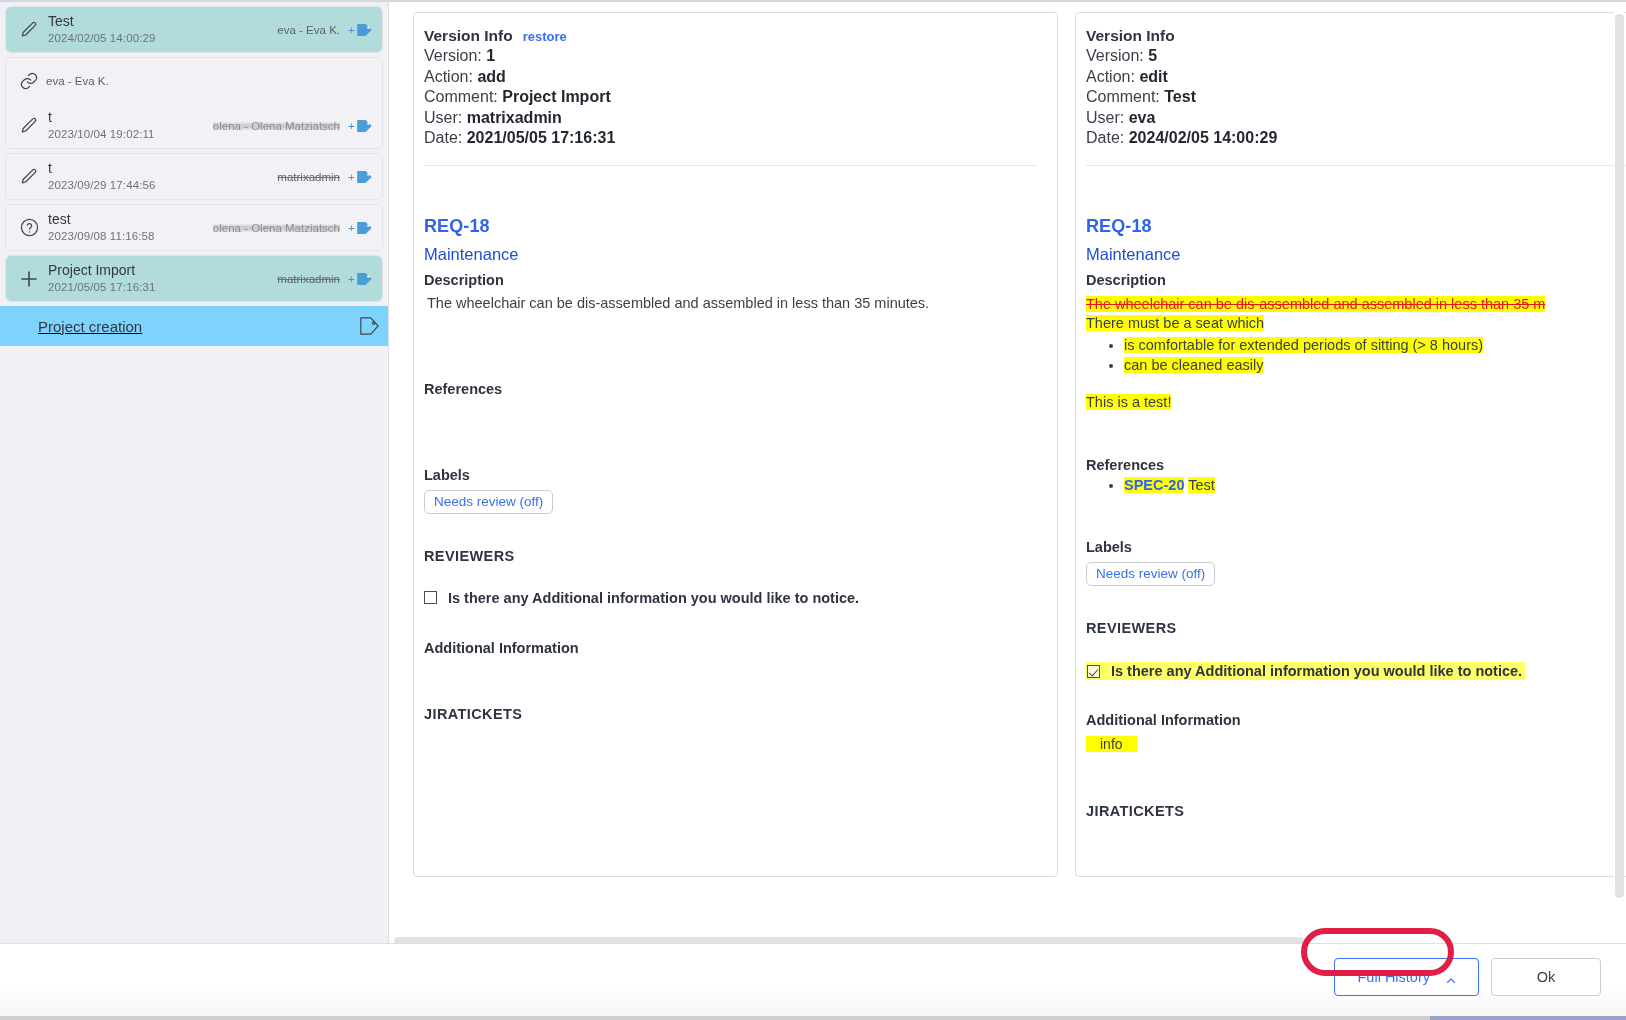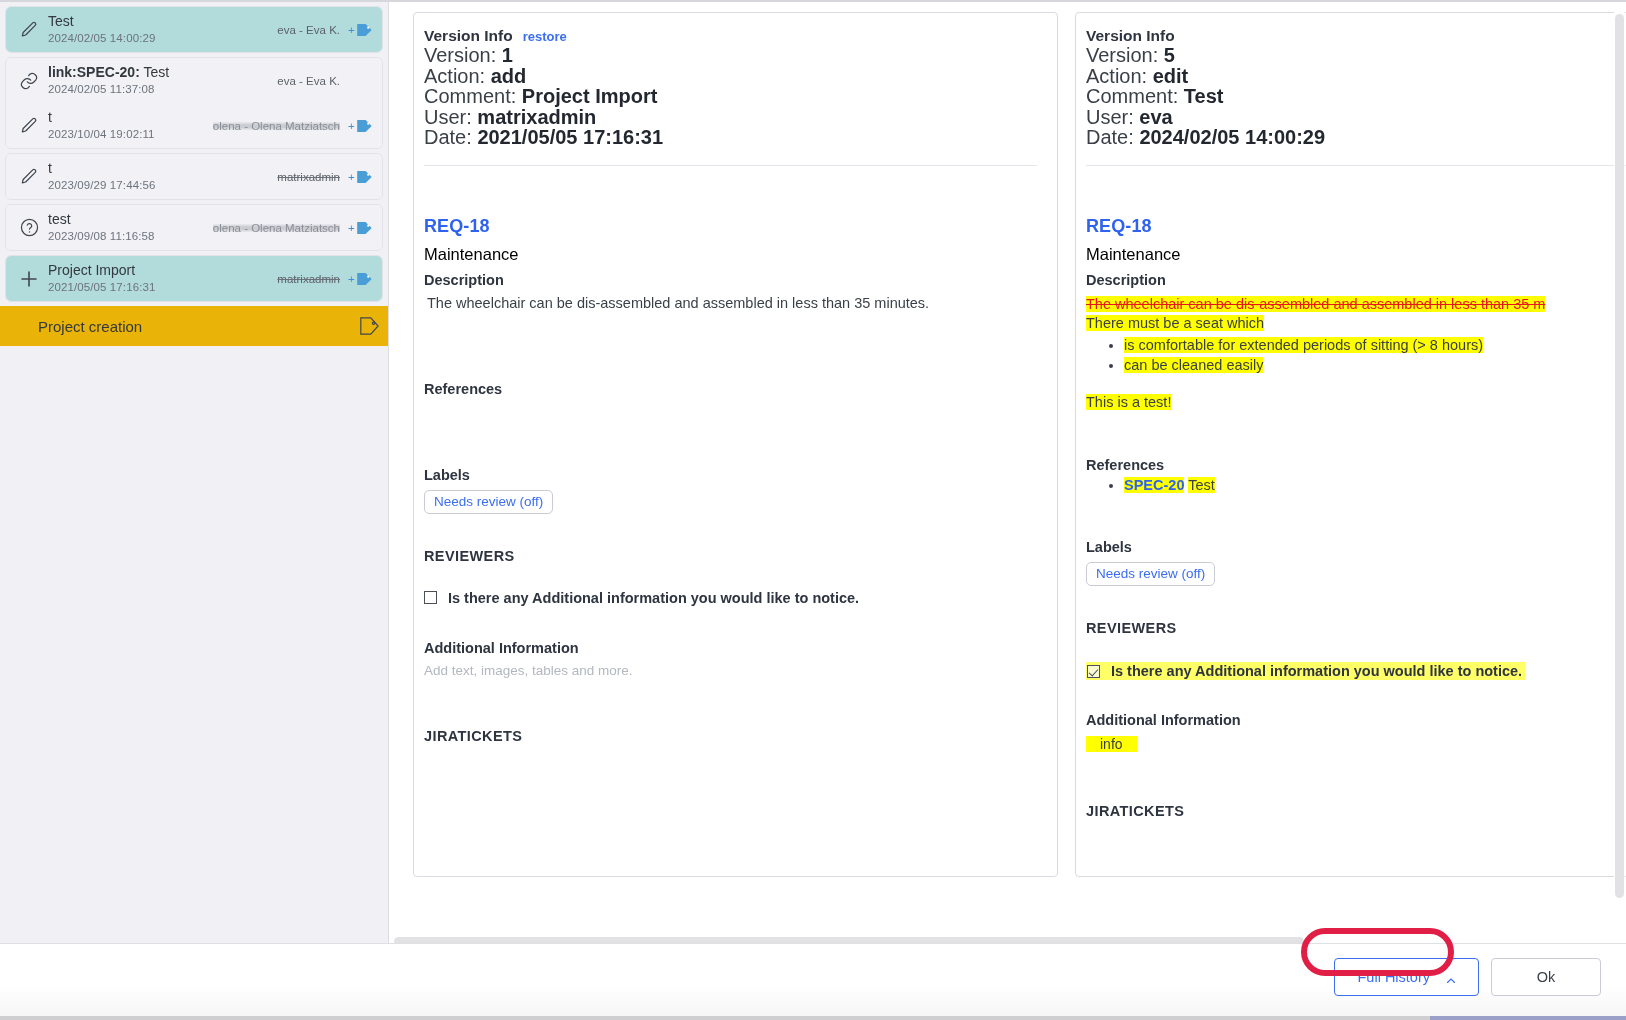"Version: 1" .vi-line { font-size: 20px -> 16px }
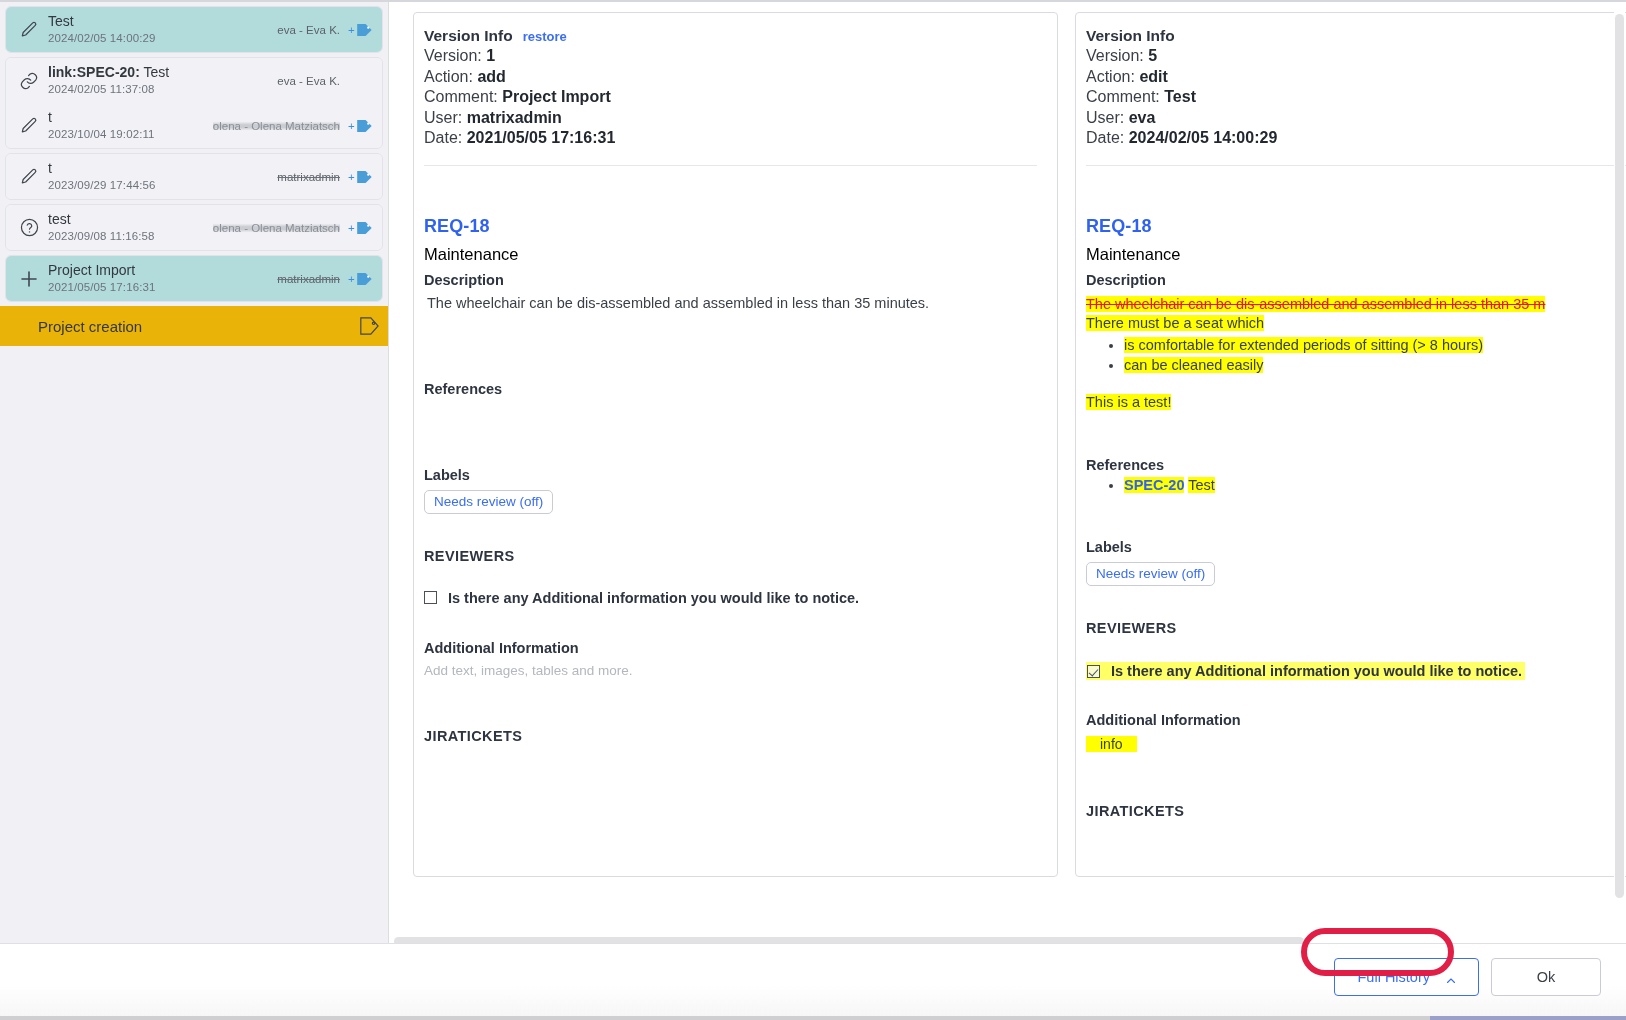"link:SPEC-20: Test" span.hist-body { html: <span> <span><b>link:SPEC-20:</b> <span>Test</span></span> <span>2024/02/05 11:37:08</span> </span> -> none }
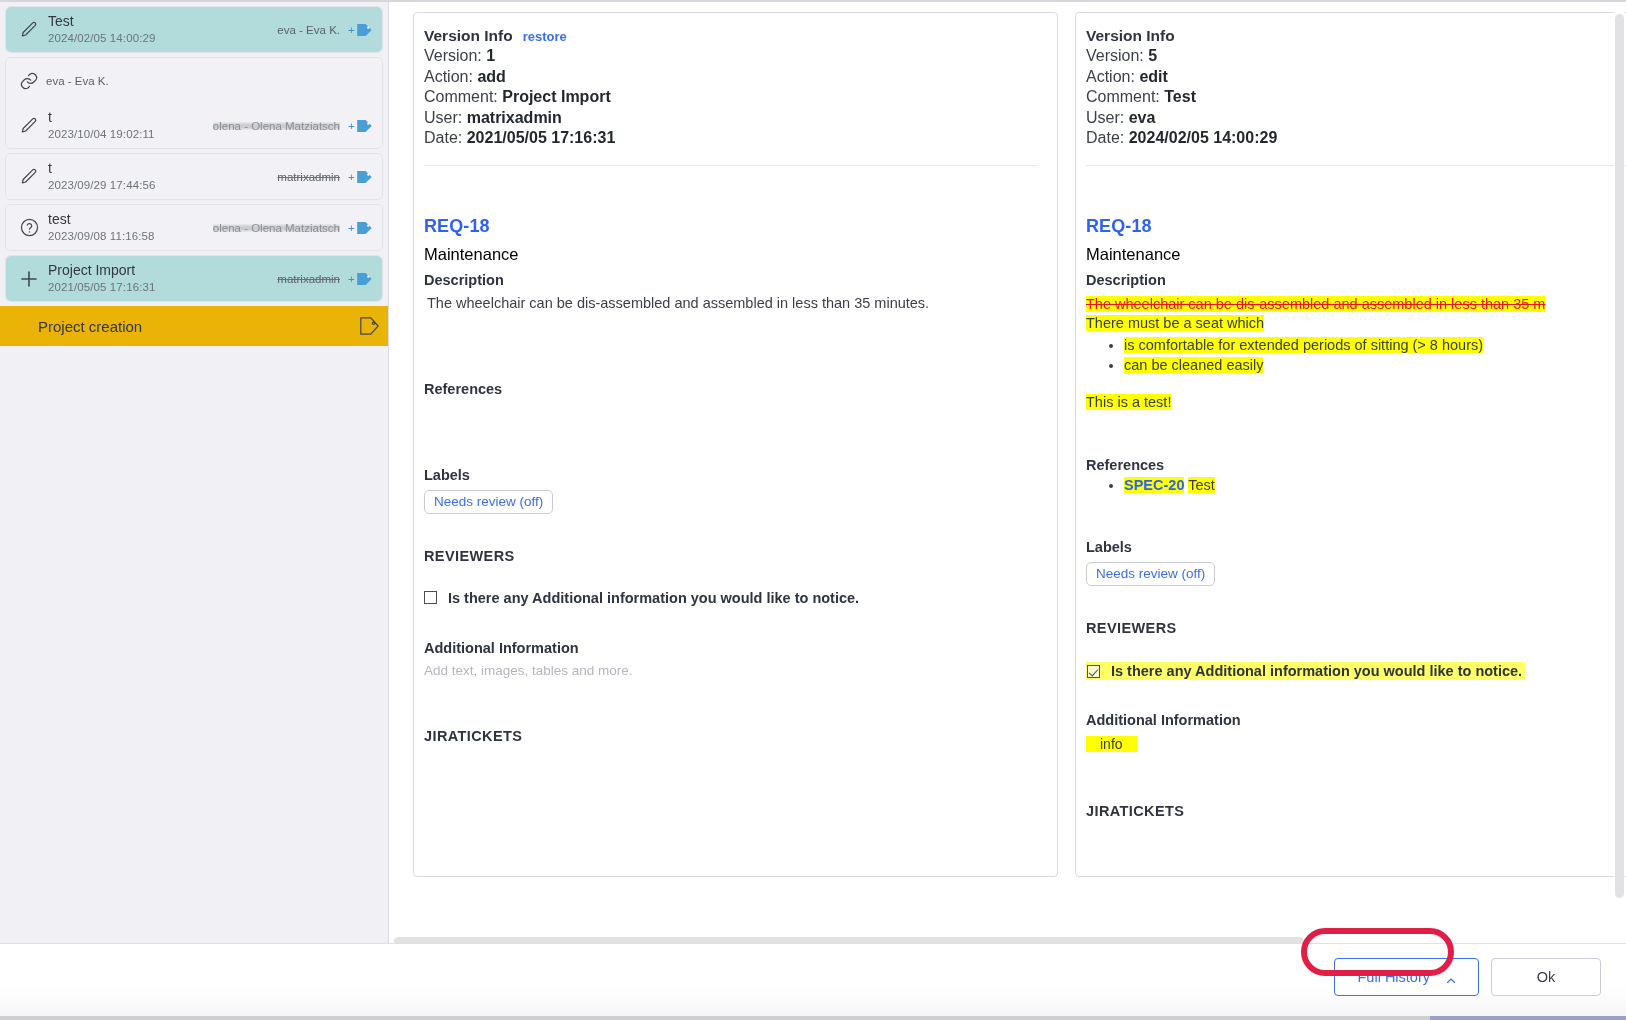"Maintenance" .req-title { color: #000000 -> #1d4ed8 }
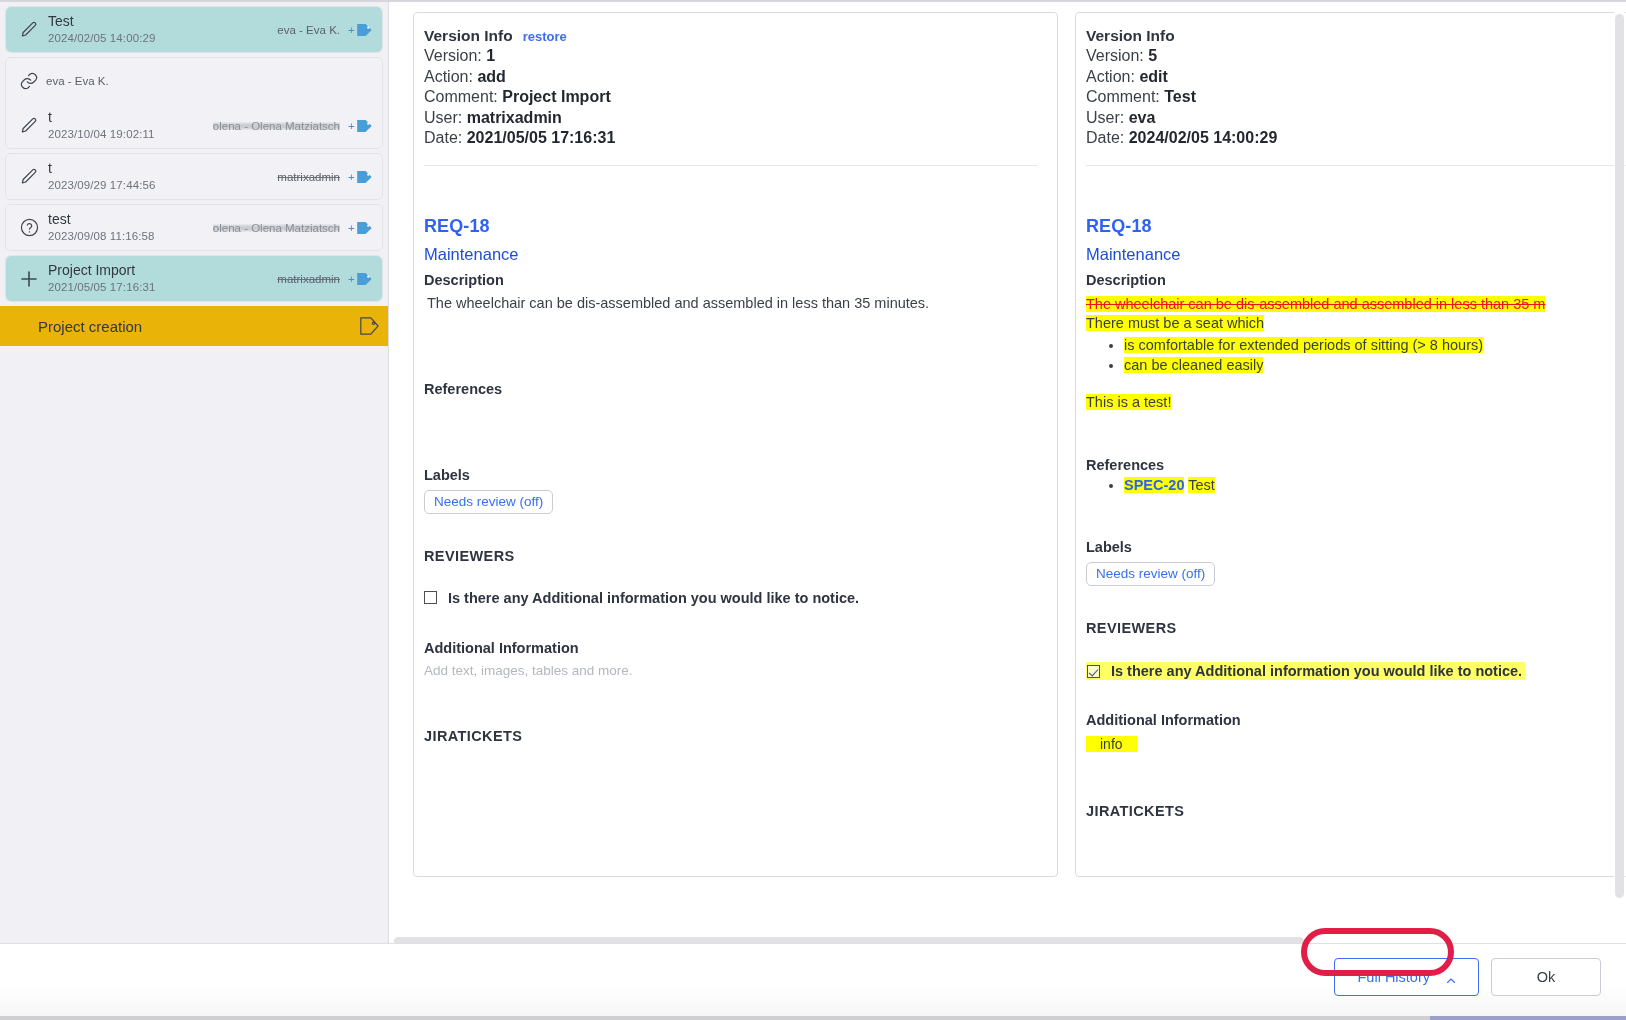"Project creation" .hist-row.plain { background: #eab308 -> #7dd3fc; text-decoration: none -> underline }
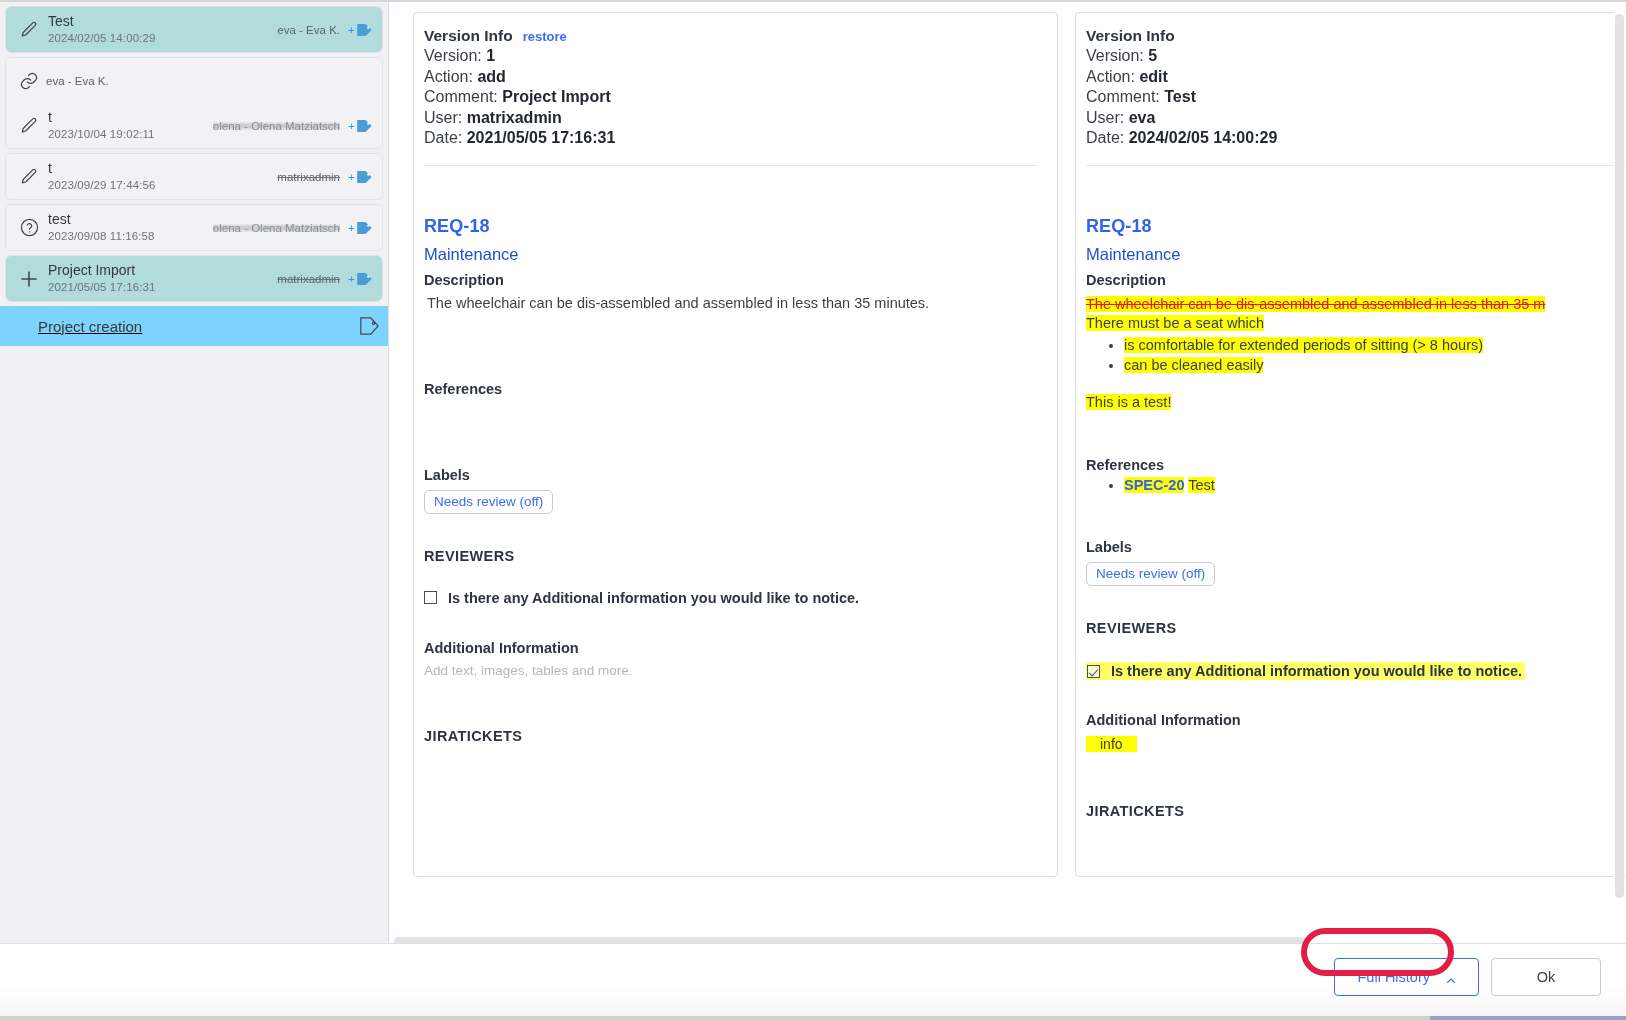"Add text, images, tables and" div.placeholder-text { html: <div>Add text, images, tables and more.</div> -> none }
